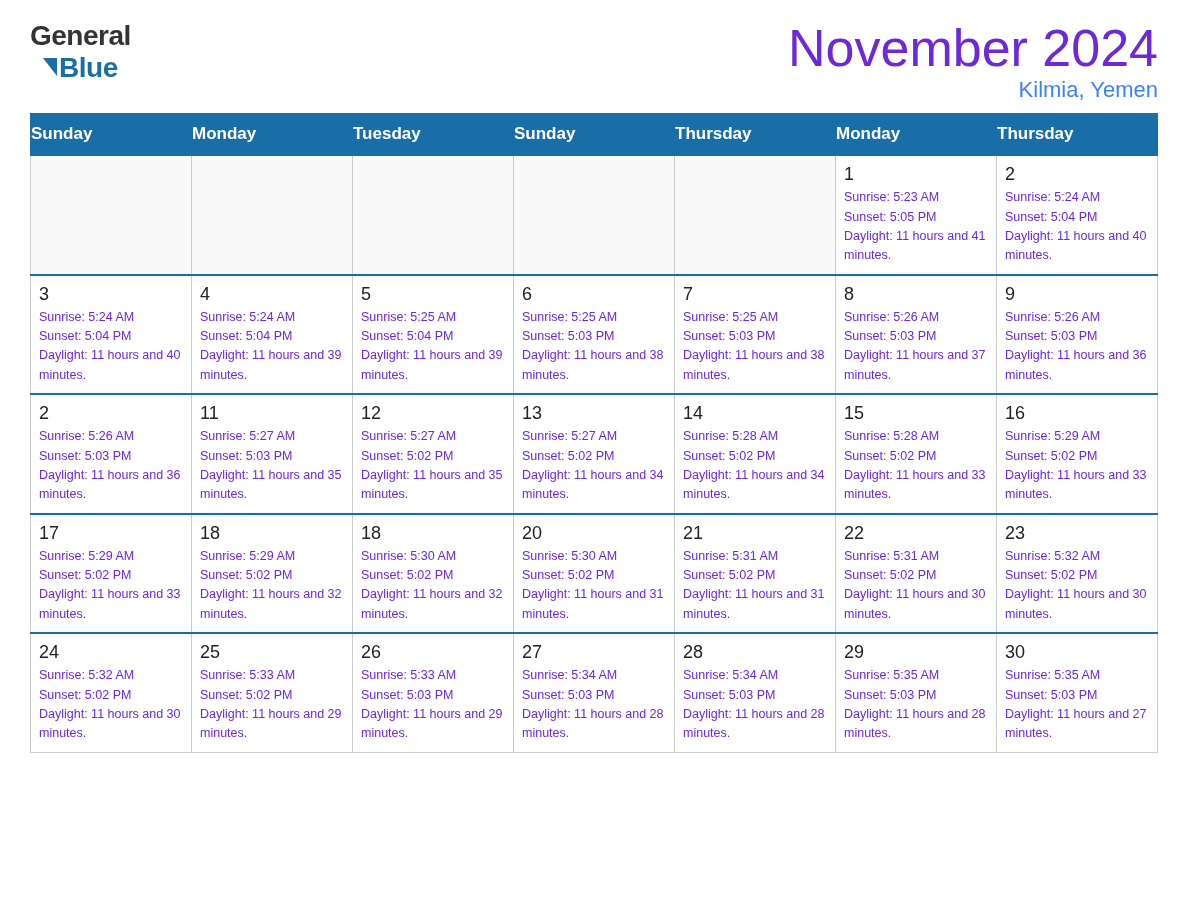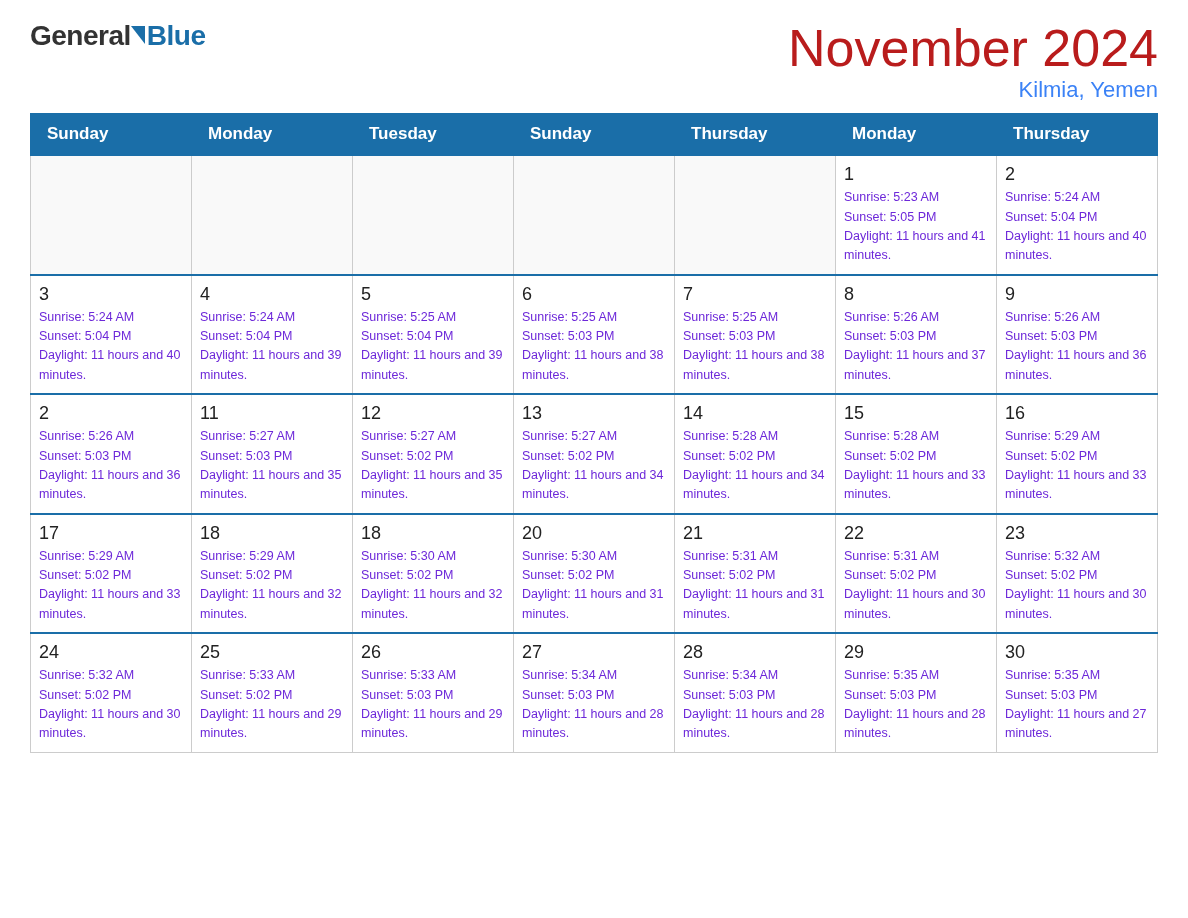"General" .logo { flex-direction: row -> column }
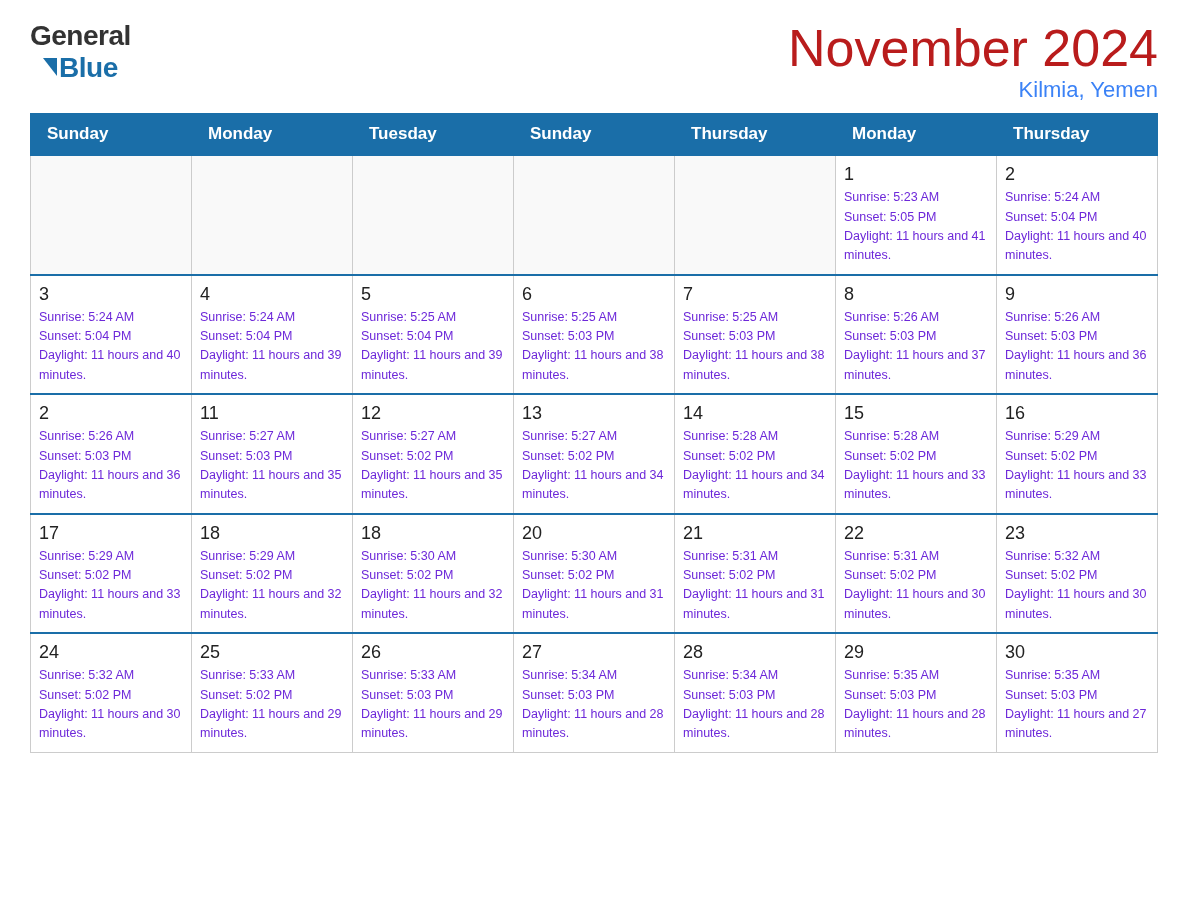"November 2024" .month-title { color: #b91c1c -> #6d28d9 }
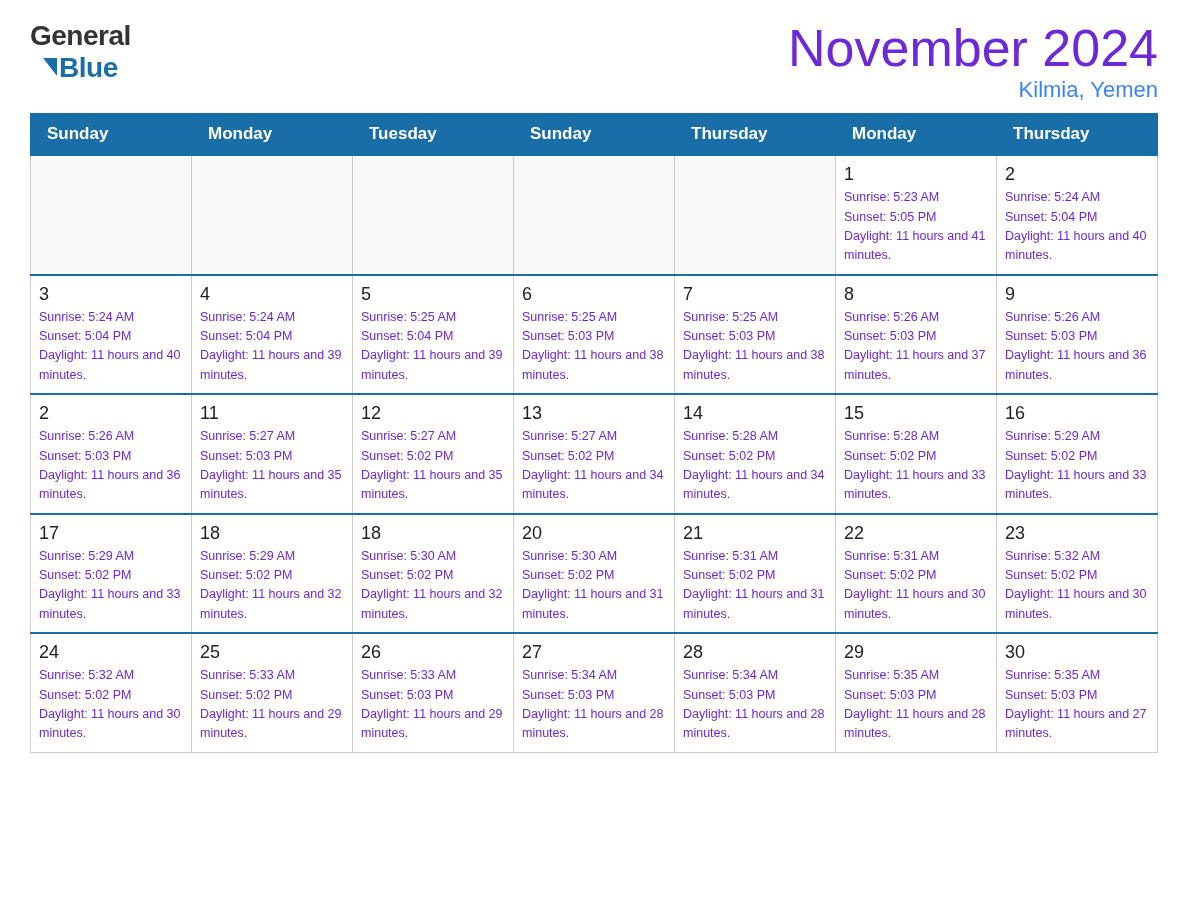"Sunday" .calendar th { padding: 10px 16px -> 10px 0 }
